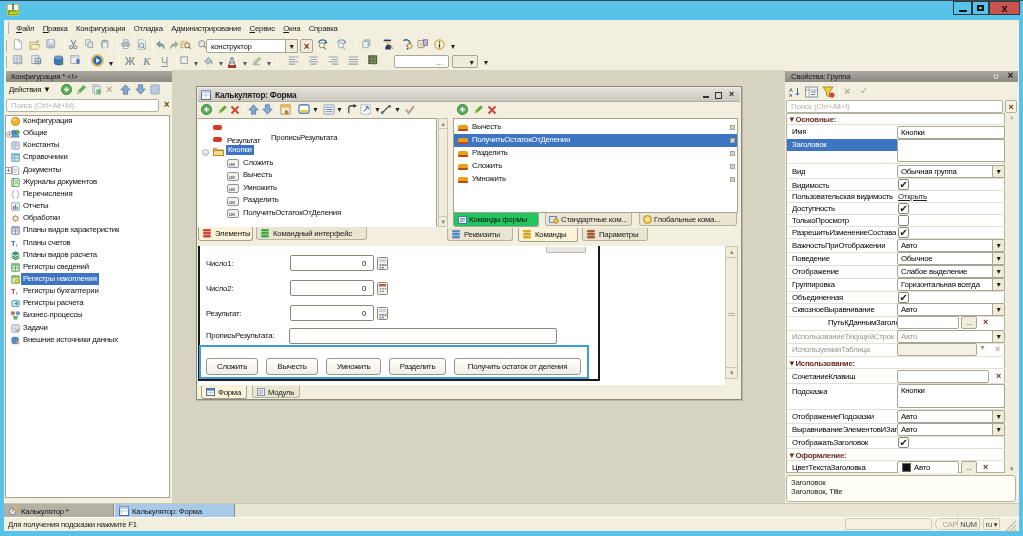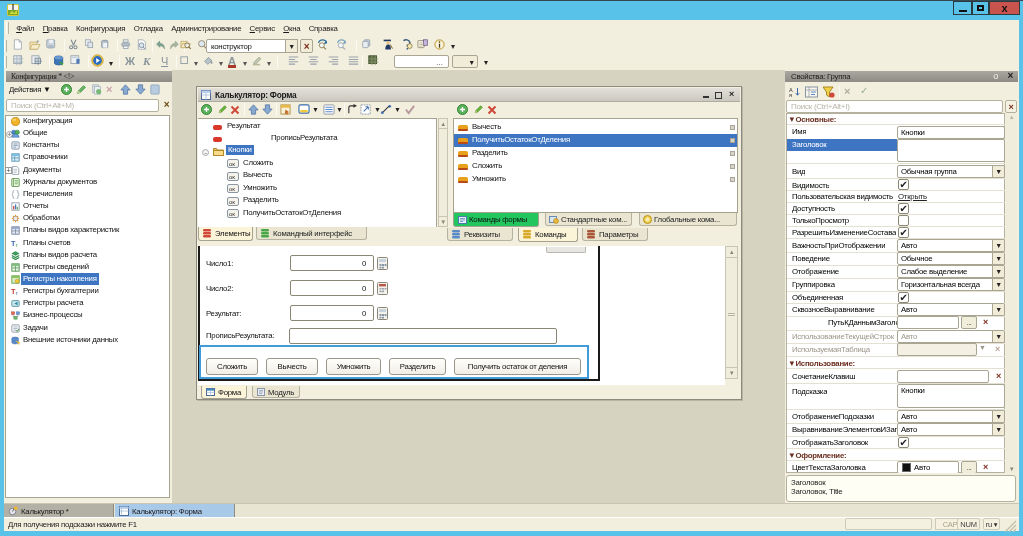"Конфигурация * <!>" div.phead { font-family: Liberation Serif, serif -> none }
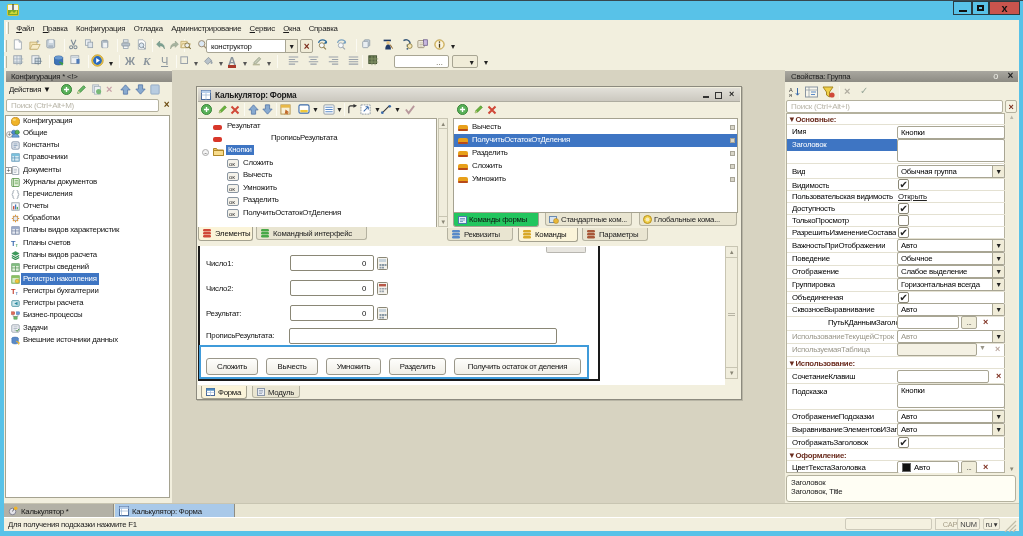"Результат" div.abs { top: 3px -> 18px }
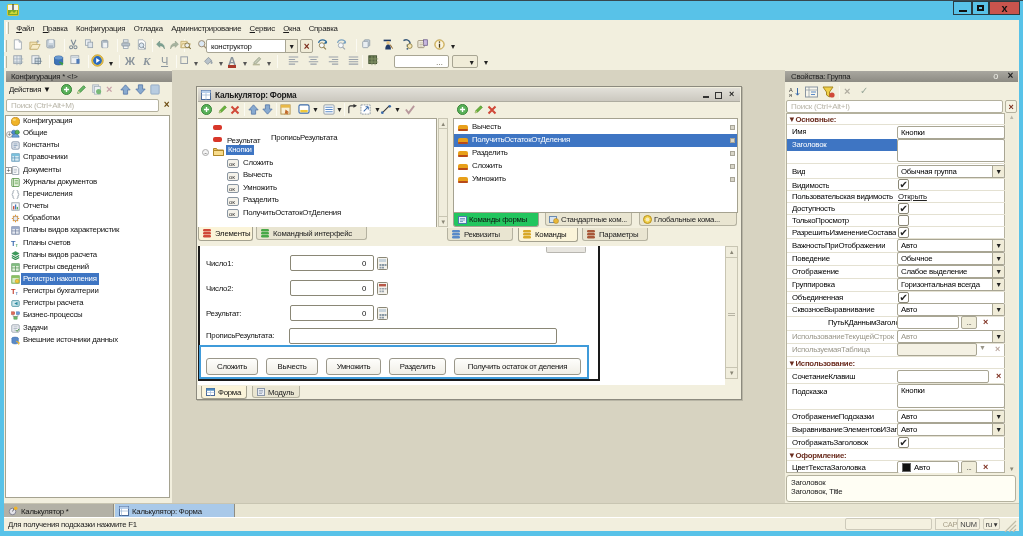"CAP" span { border-radius: 0 -> 6px }
